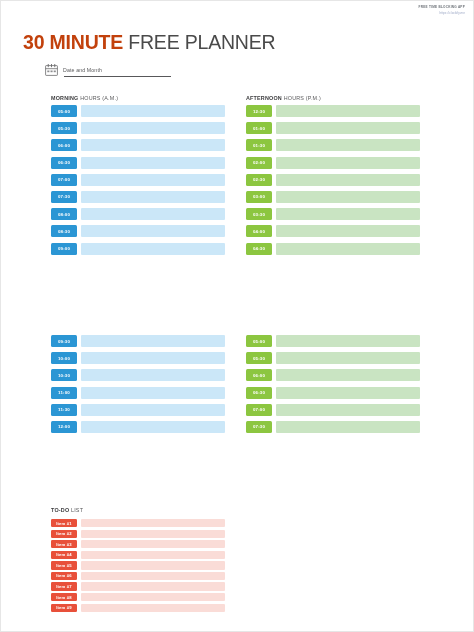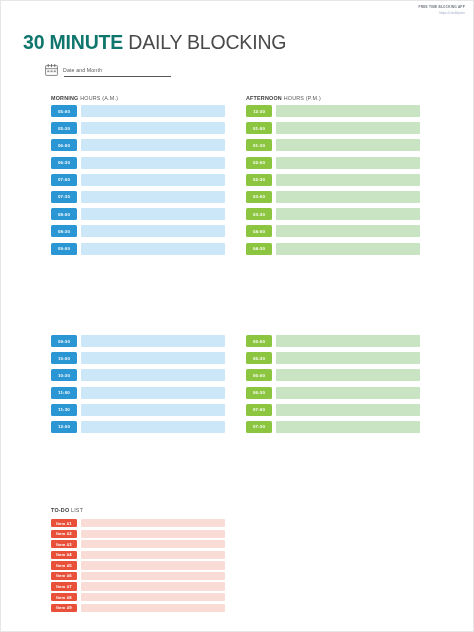"30 MINUTE" .title .strong { color: #0f766e -> #c2410c }
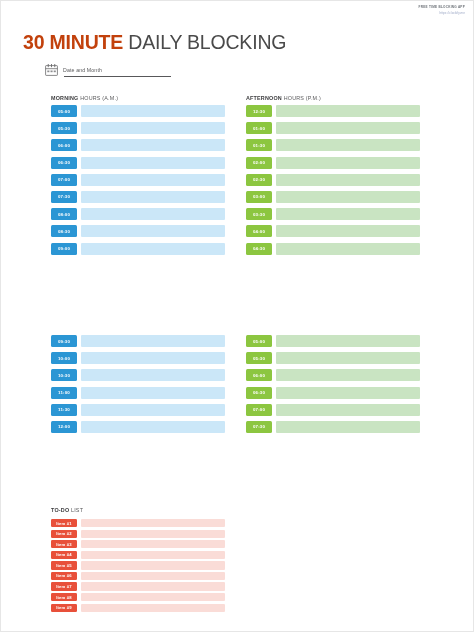"DAILY BLOCKING" span.light { text: DAILY BLOCKING -> FREE PLANNER }
